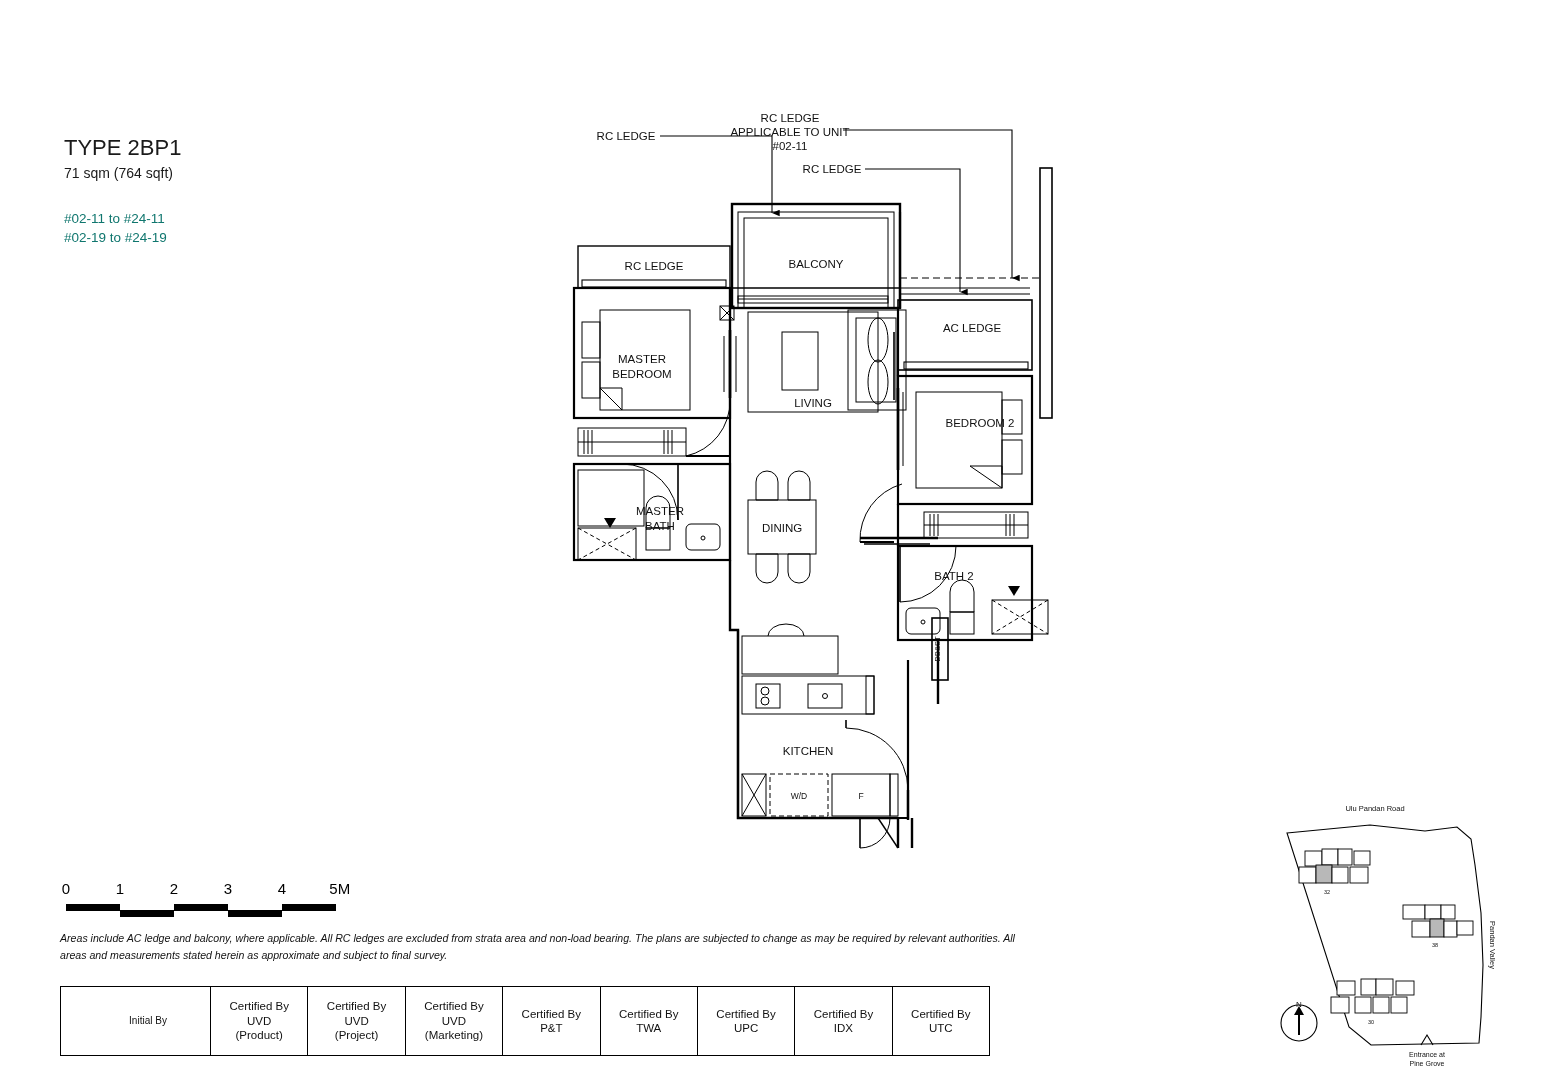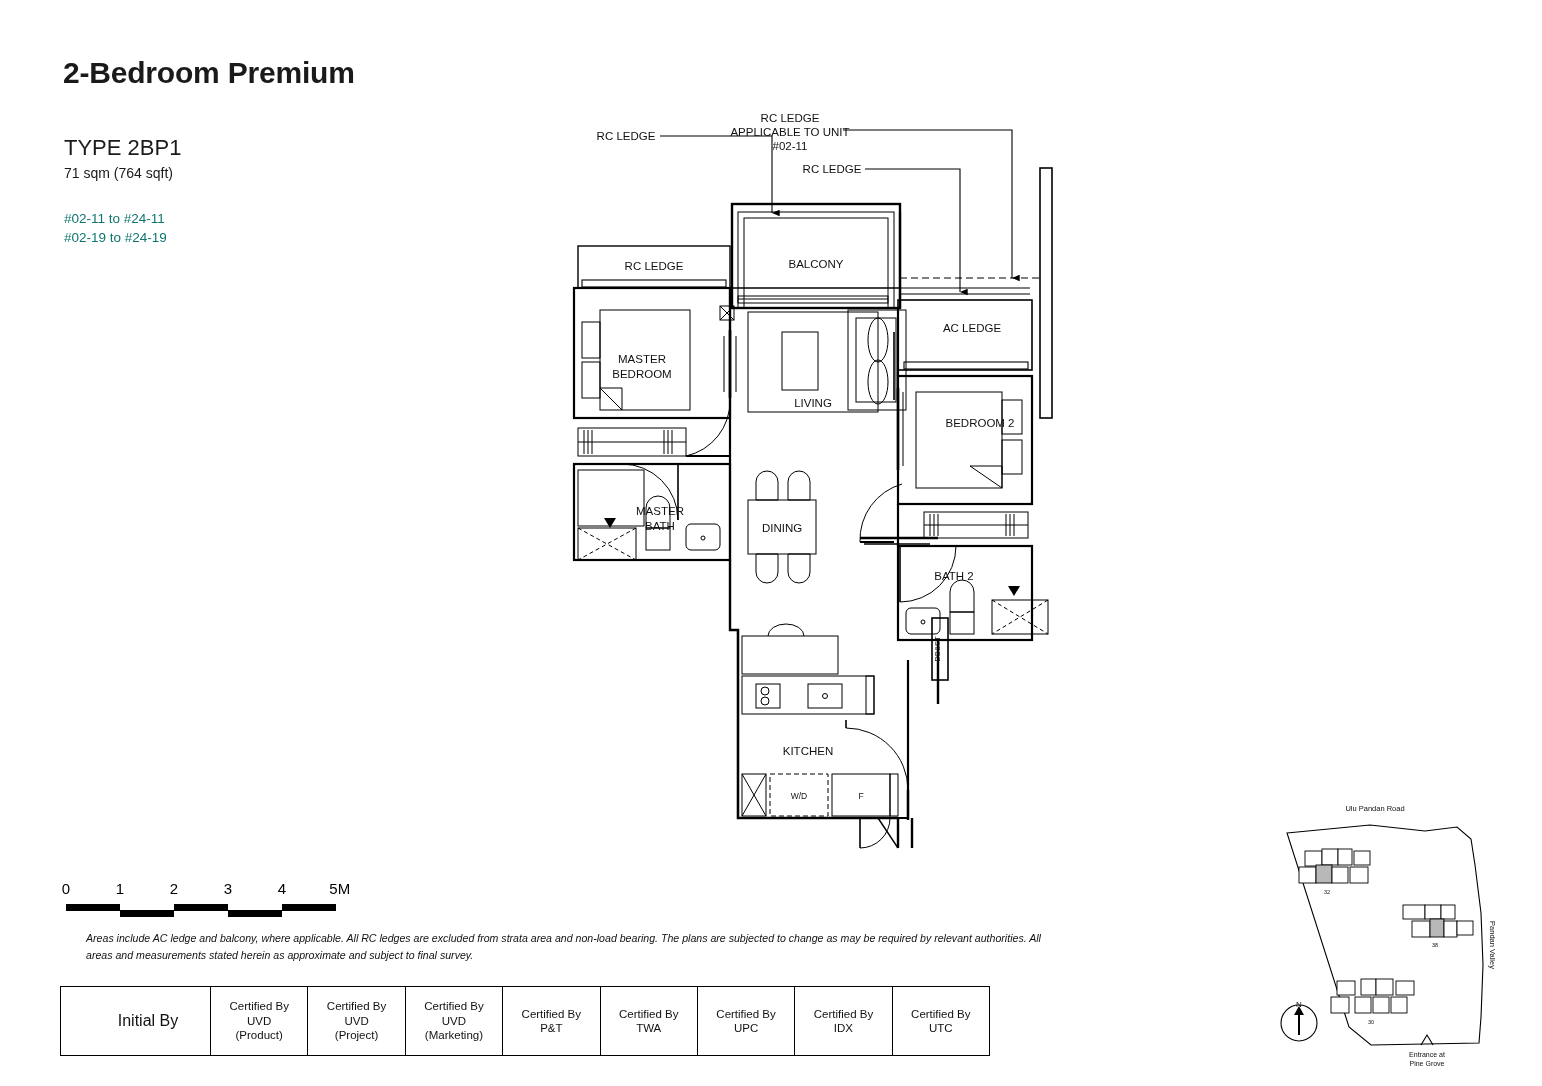"2-Bedroom Premium" div { html: <div>2-Bedroom Premium</div> -> none }
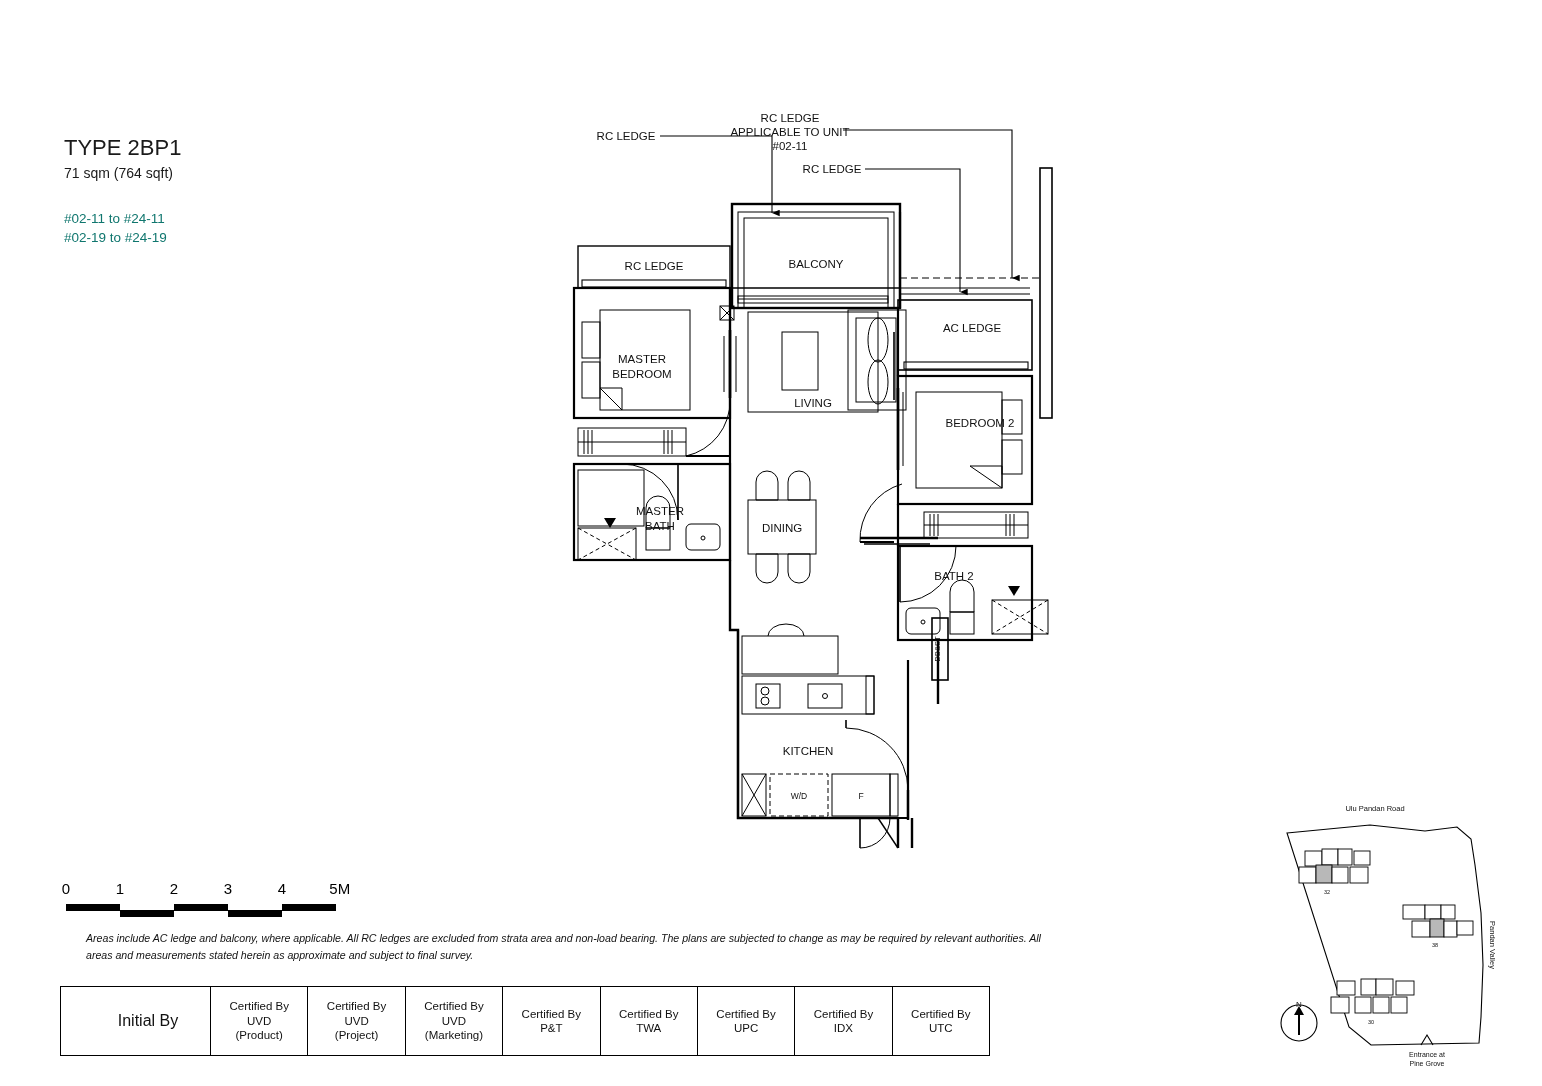"Areas include AC ledge and" #disclaimer { margin-left: 26px -> none }
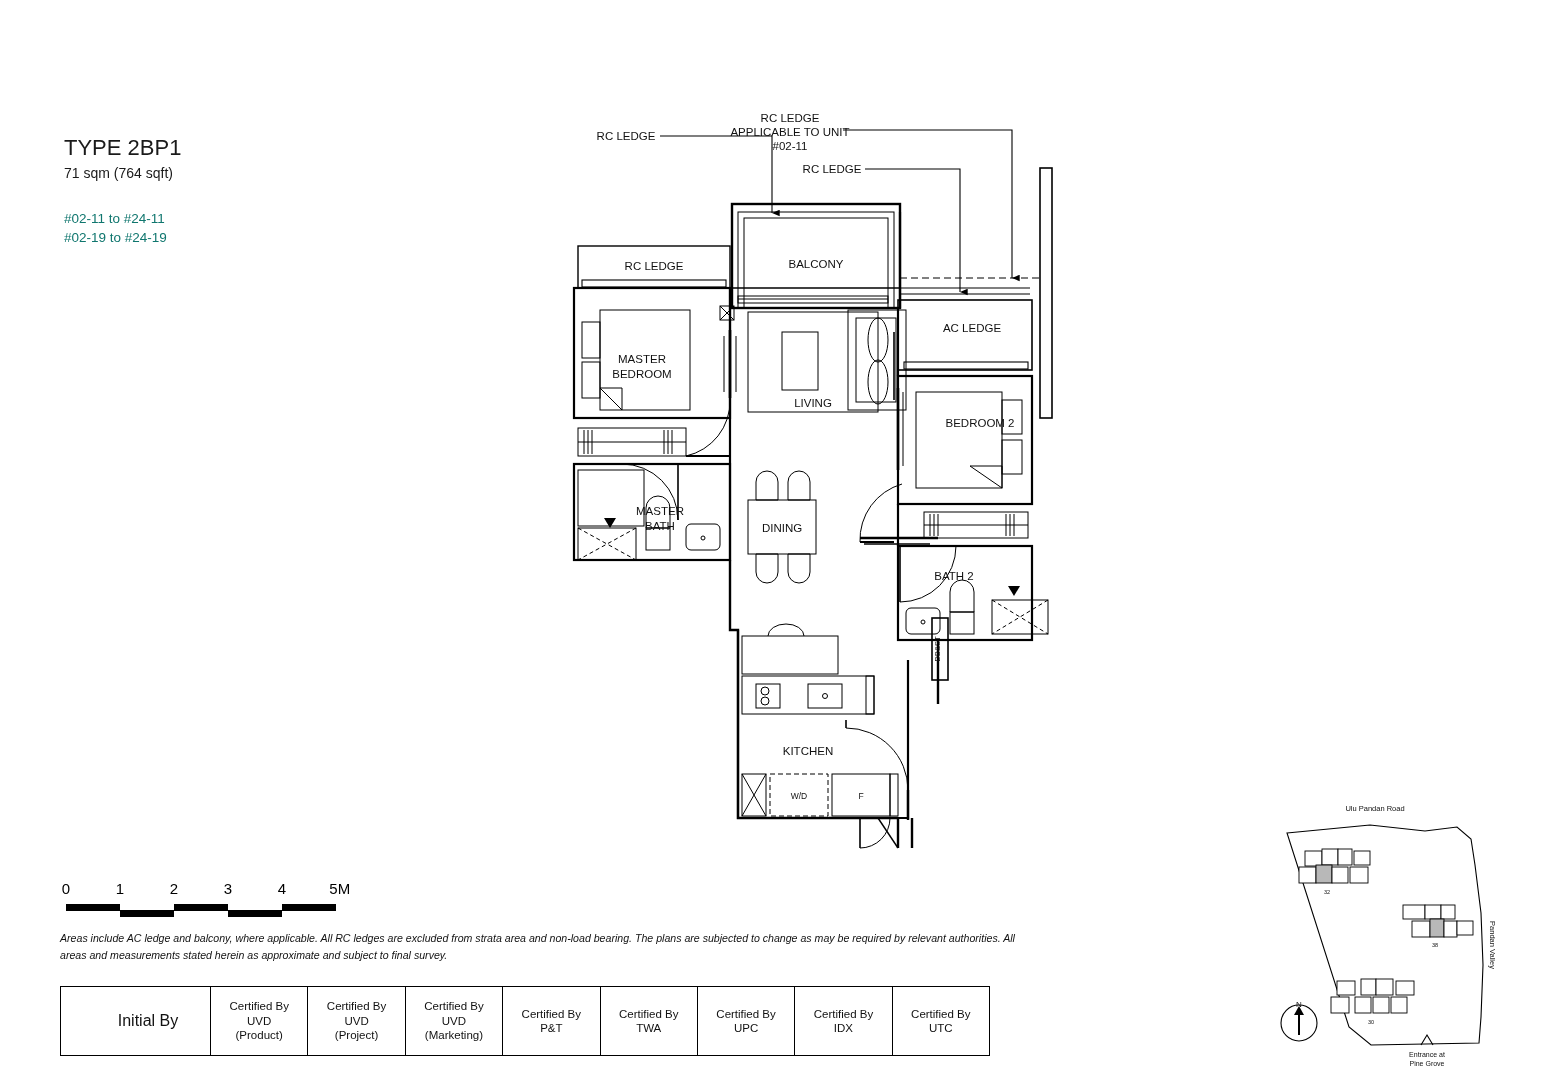"Initial By" #cert-table td.initial-cell { font-size: 16px -> 10px }
